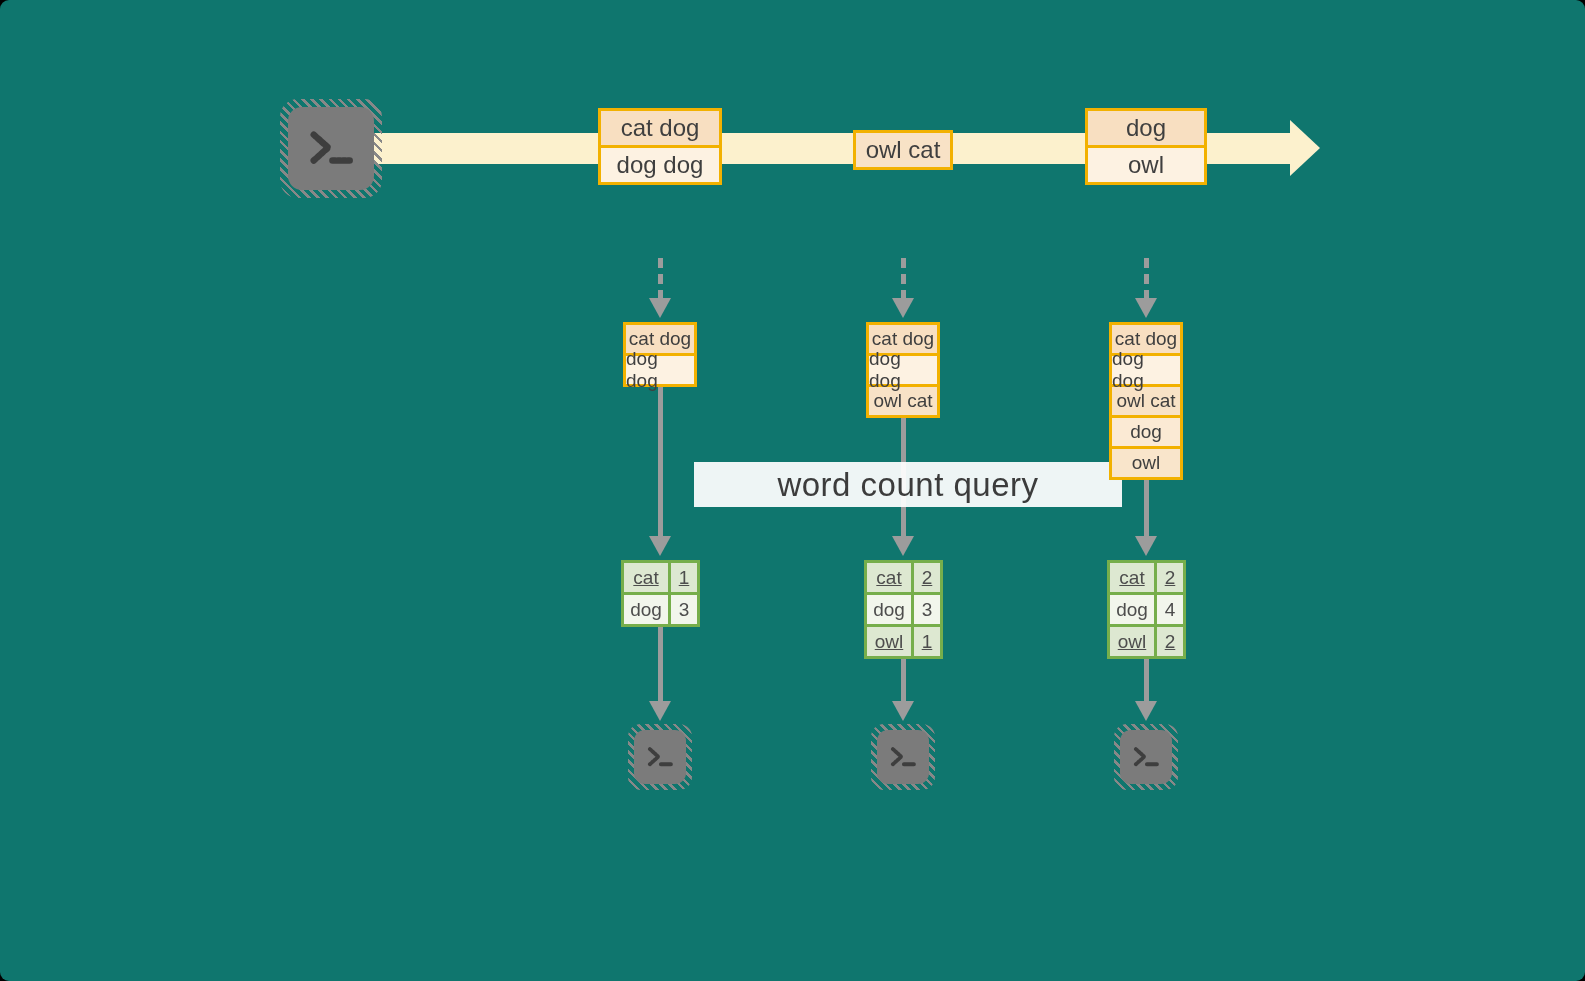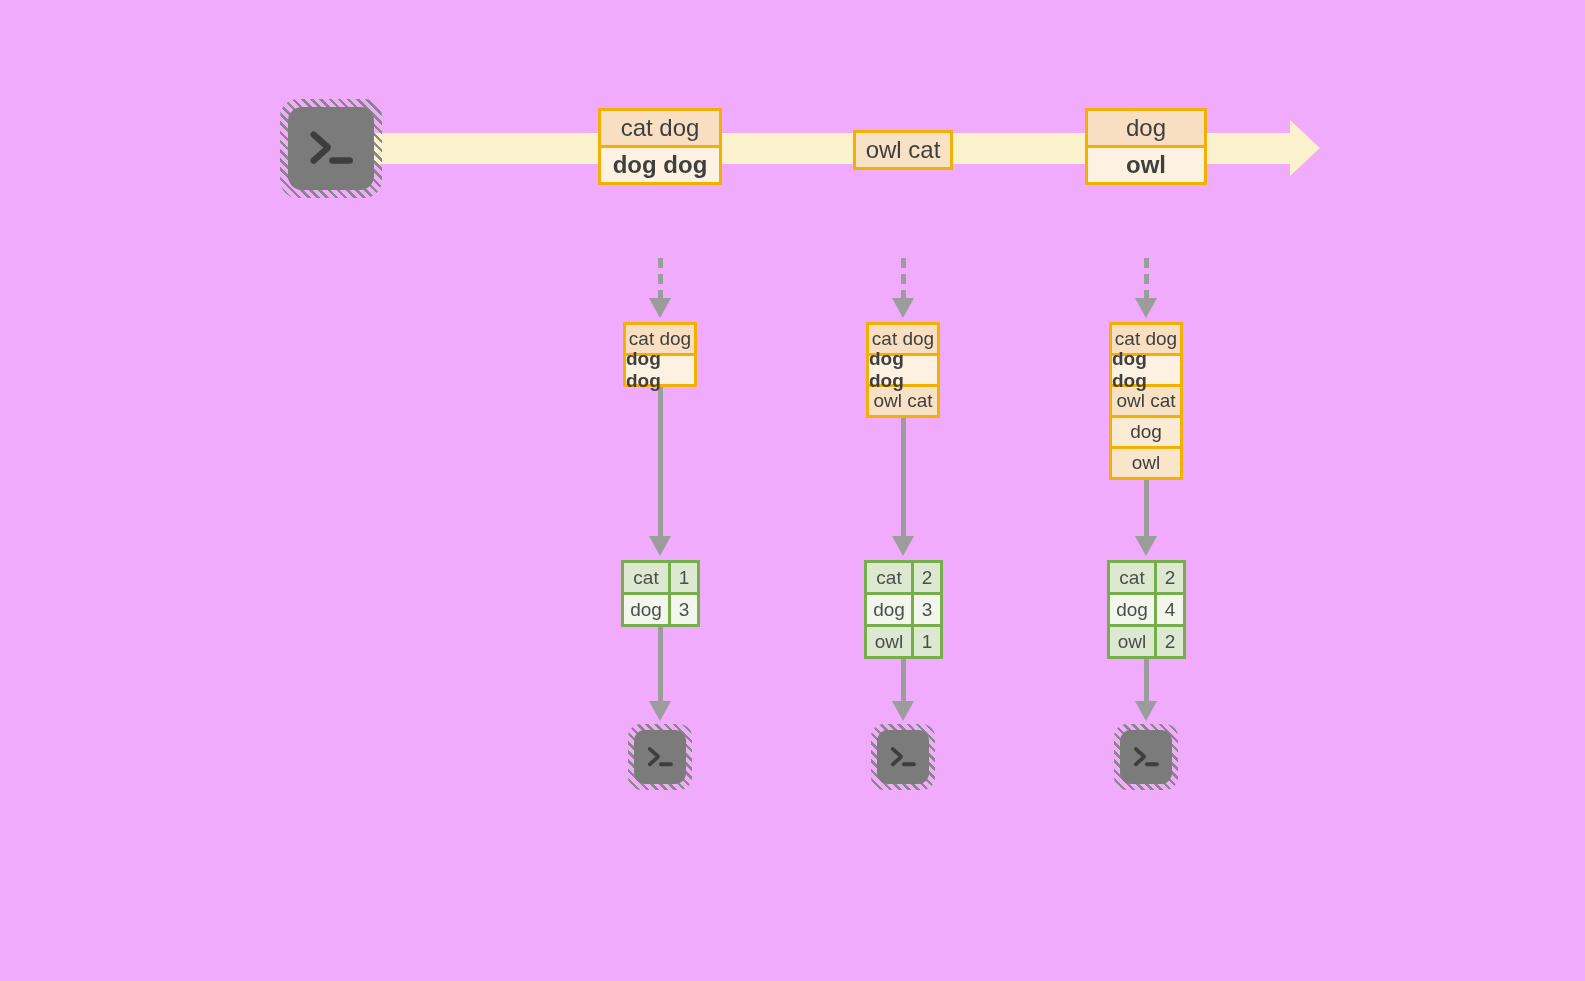"cat dog" .canvas { background: #f0abfc -> #0f766e; border-radius: none -> 9px }
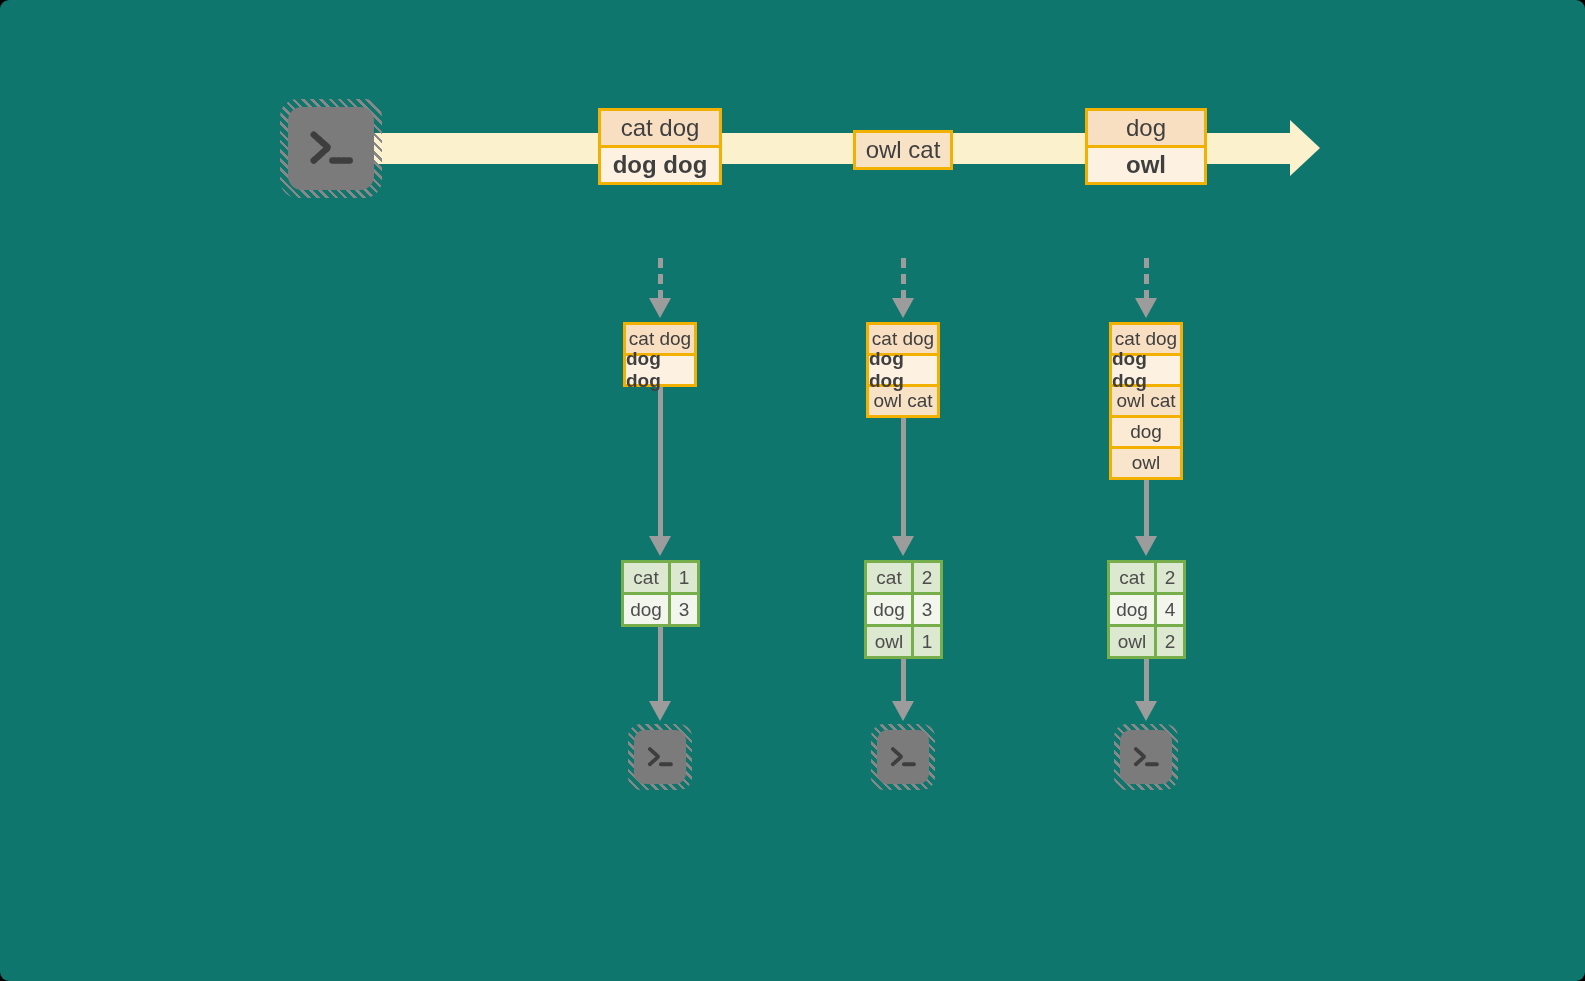"dog dog" .f-light { font-weight: bold -> none }
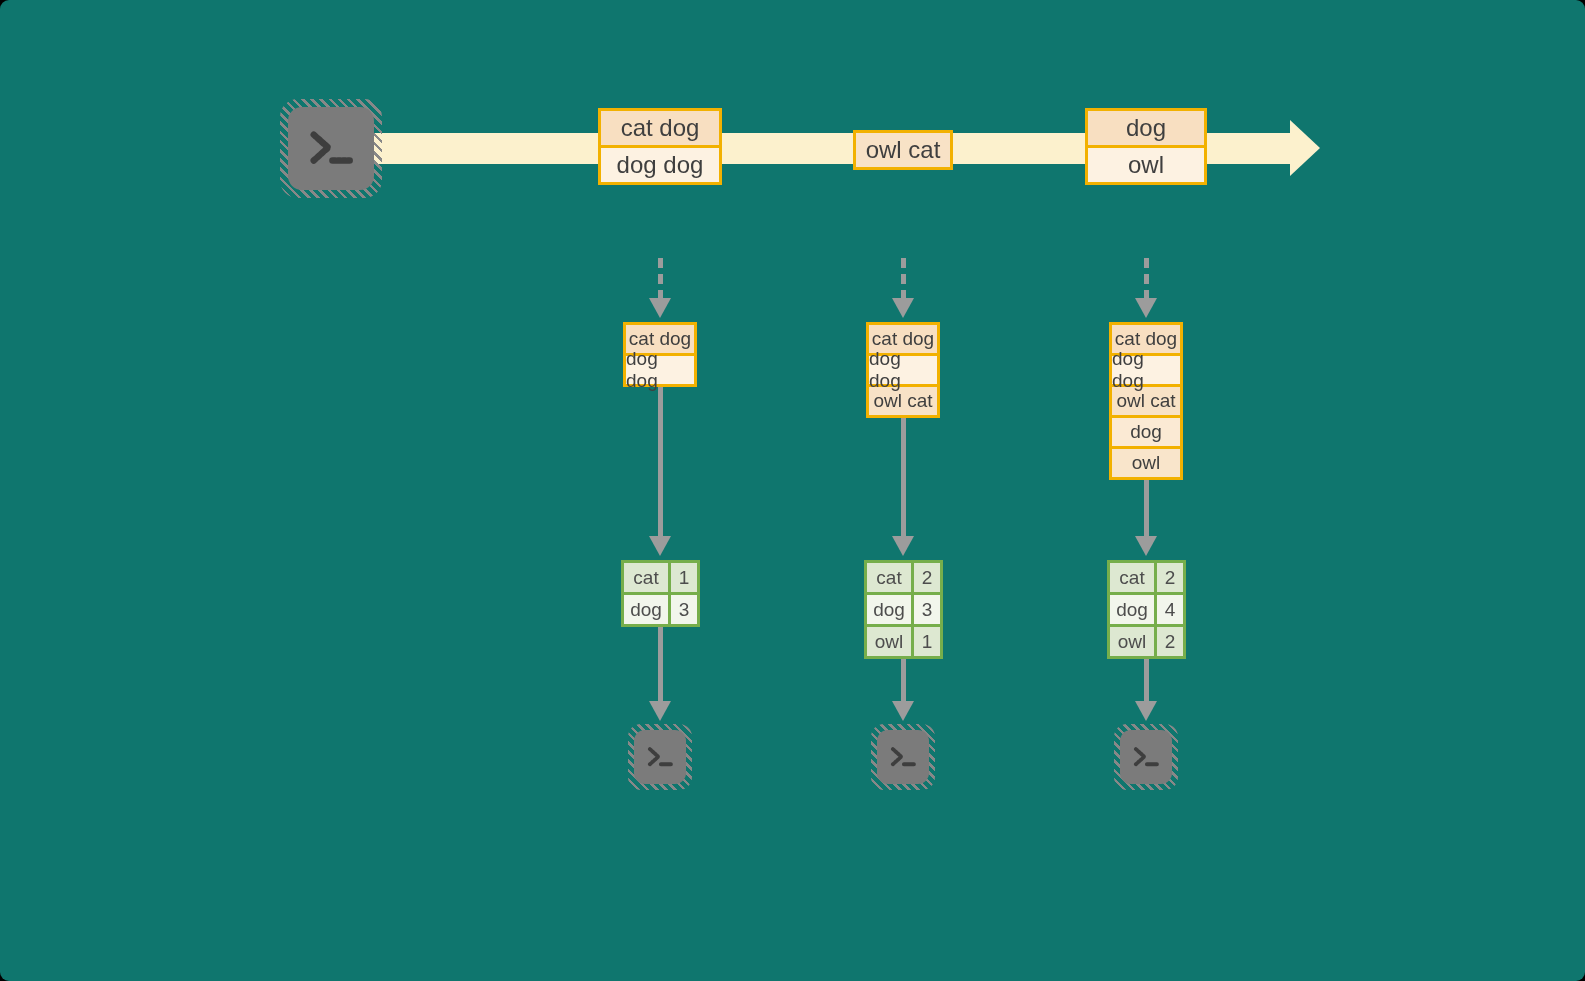"word count query" div.banner { html: none -> <div> <span>word count query</span> </div> }
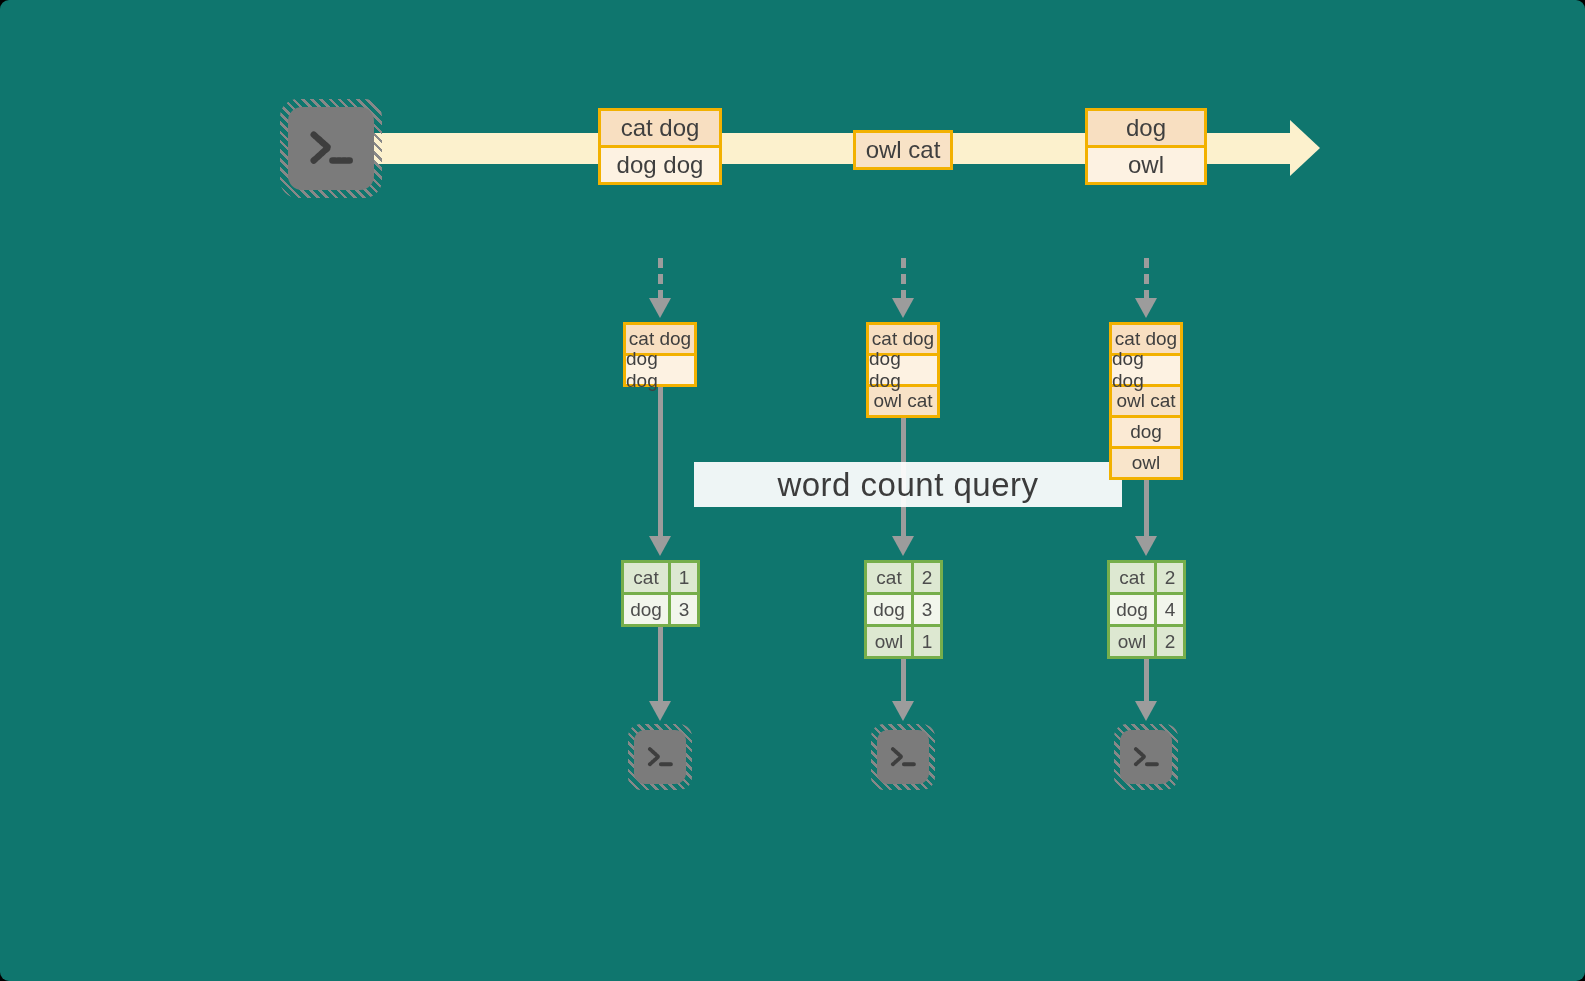"cat" .g-dark { text-decoration: none -> underline }
